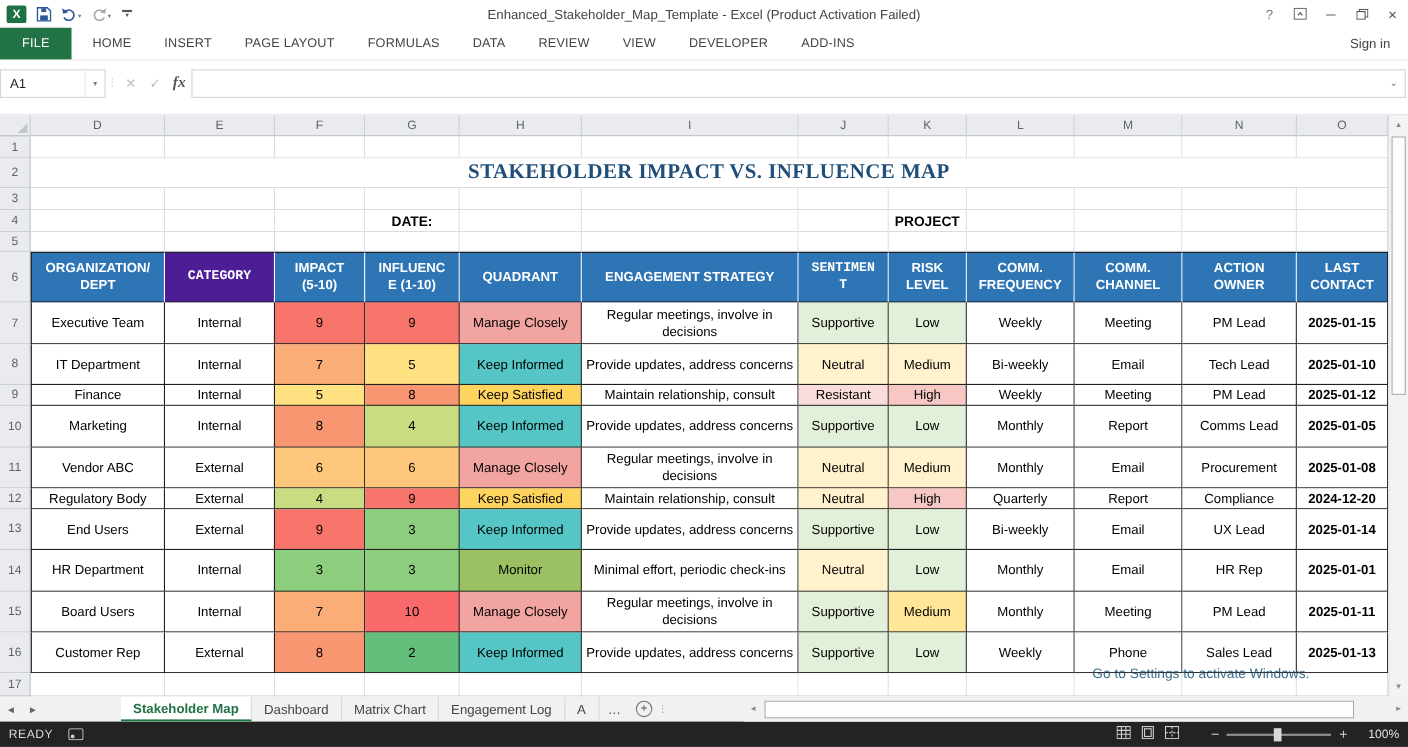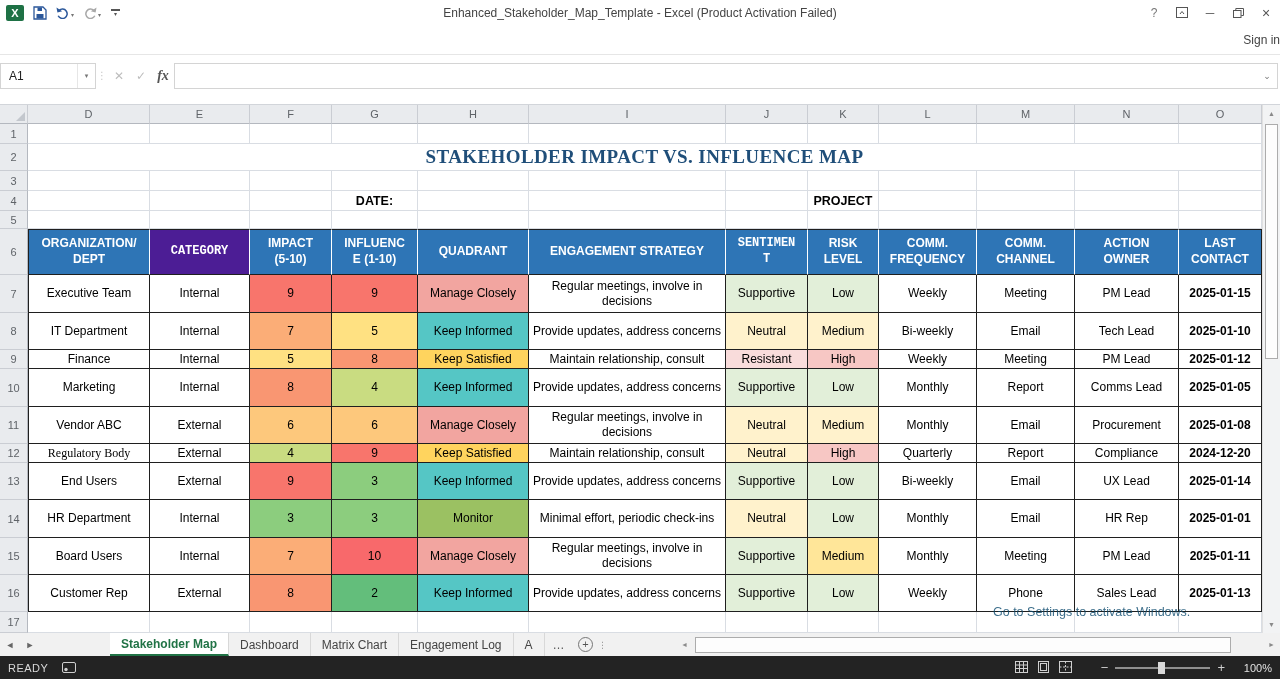"FILE" div { html: none -> <div> <div>FILE</div> <div>HOME</div> <div>INSERT</div> <div>PAGE LAYOUT</div> <div>FORMULAS</div> <div>DATA</div> <div>REVIEW</div> <div>VIEW</div> <div>DEVELOPER</div> <div>ADD-INS</div> </div> }
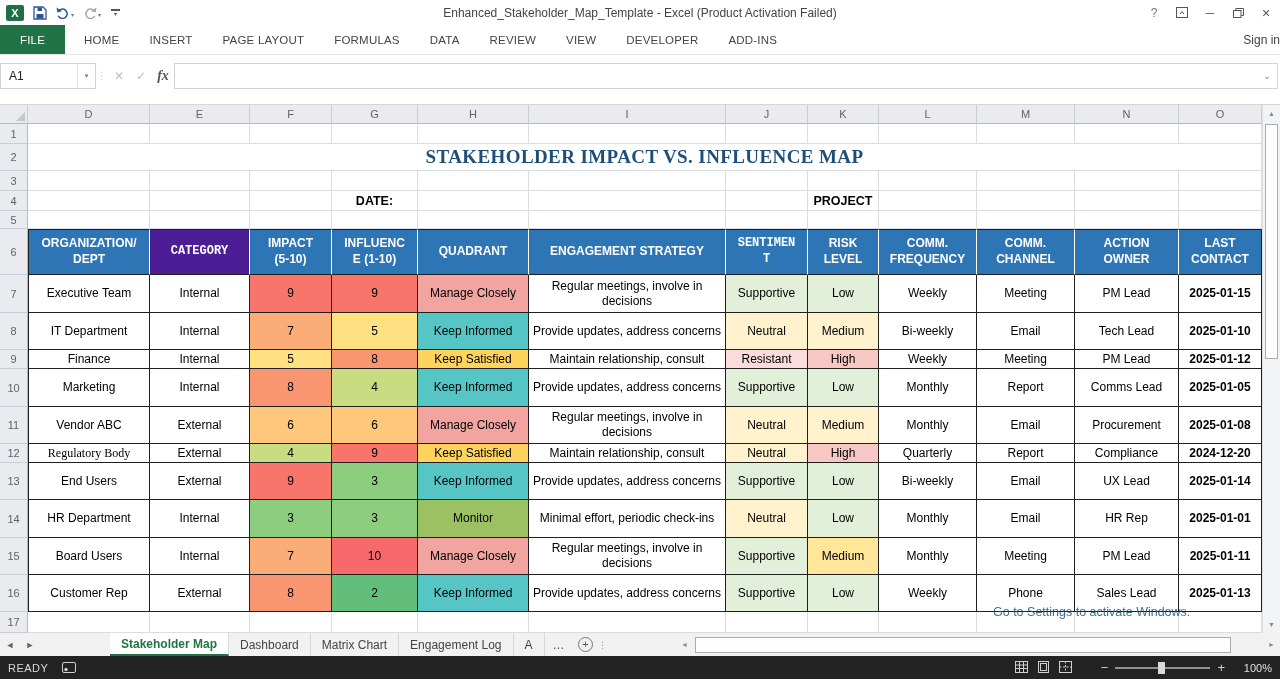"Sign in" .signin { padding-right: 0 -> 16px }
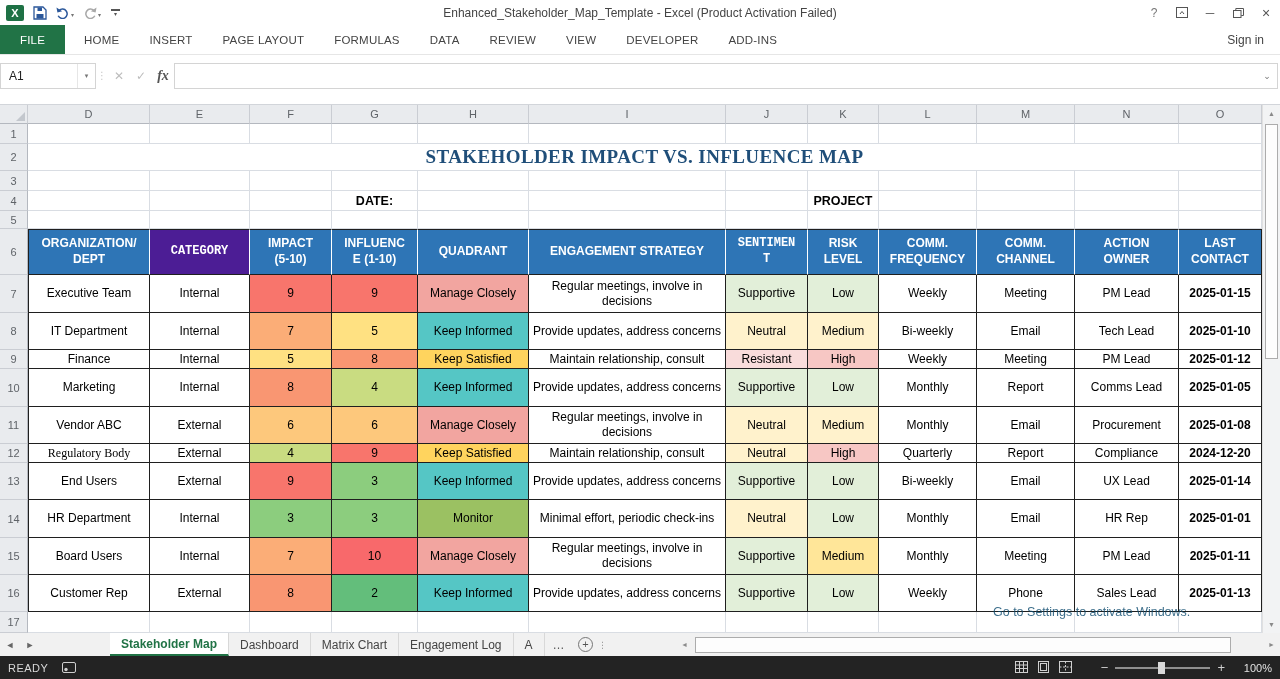"Regulatory Body" div.tcell { font-family: Liberation Serif, serif -> none }
